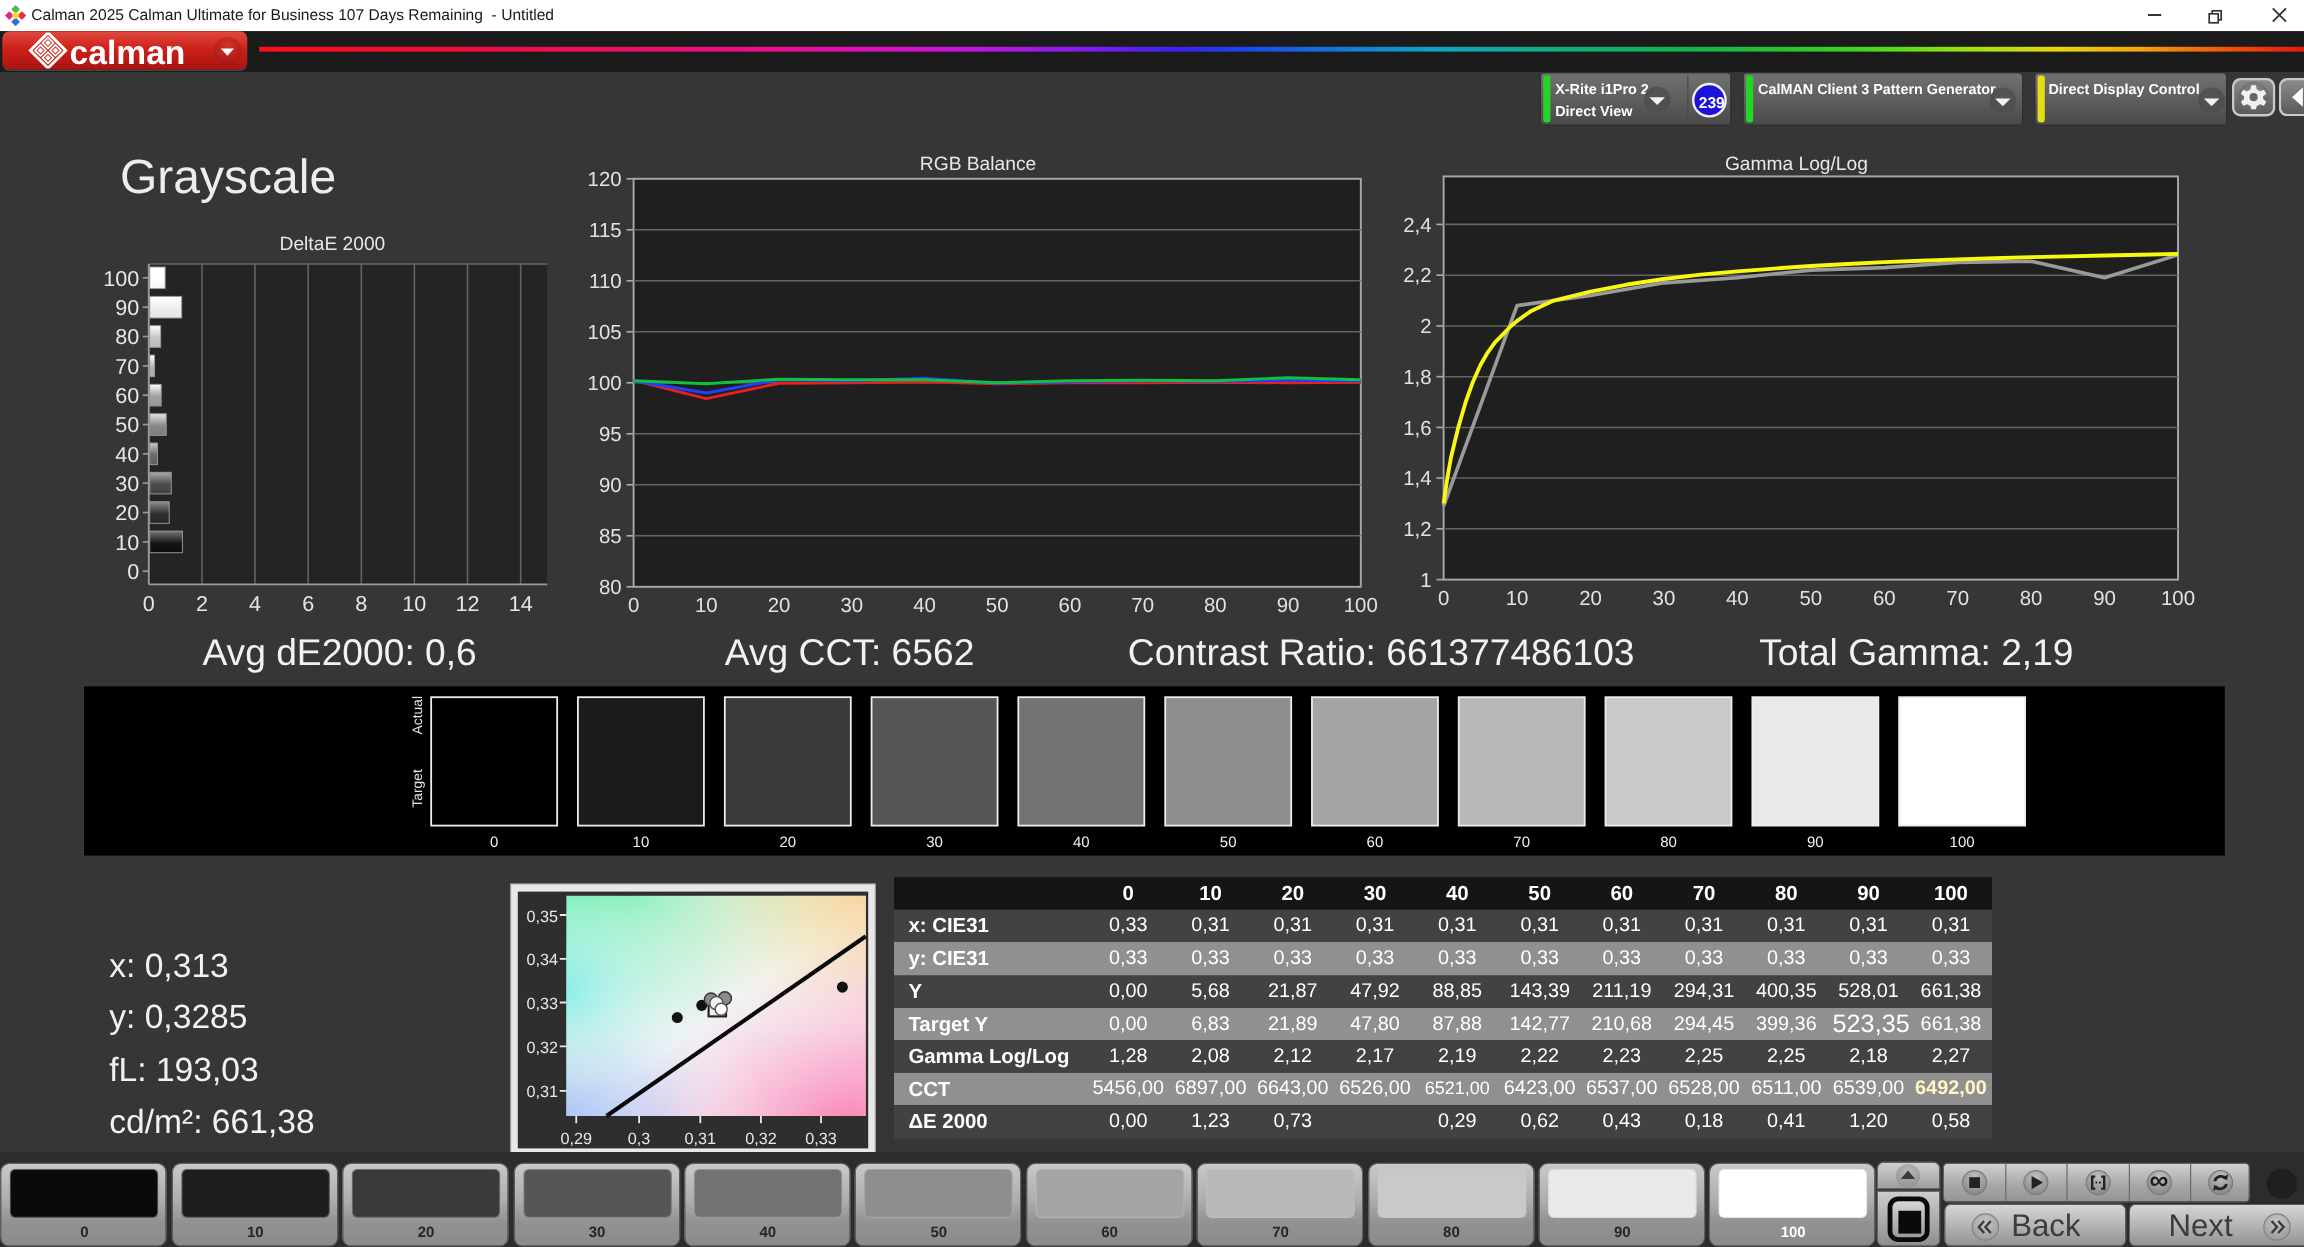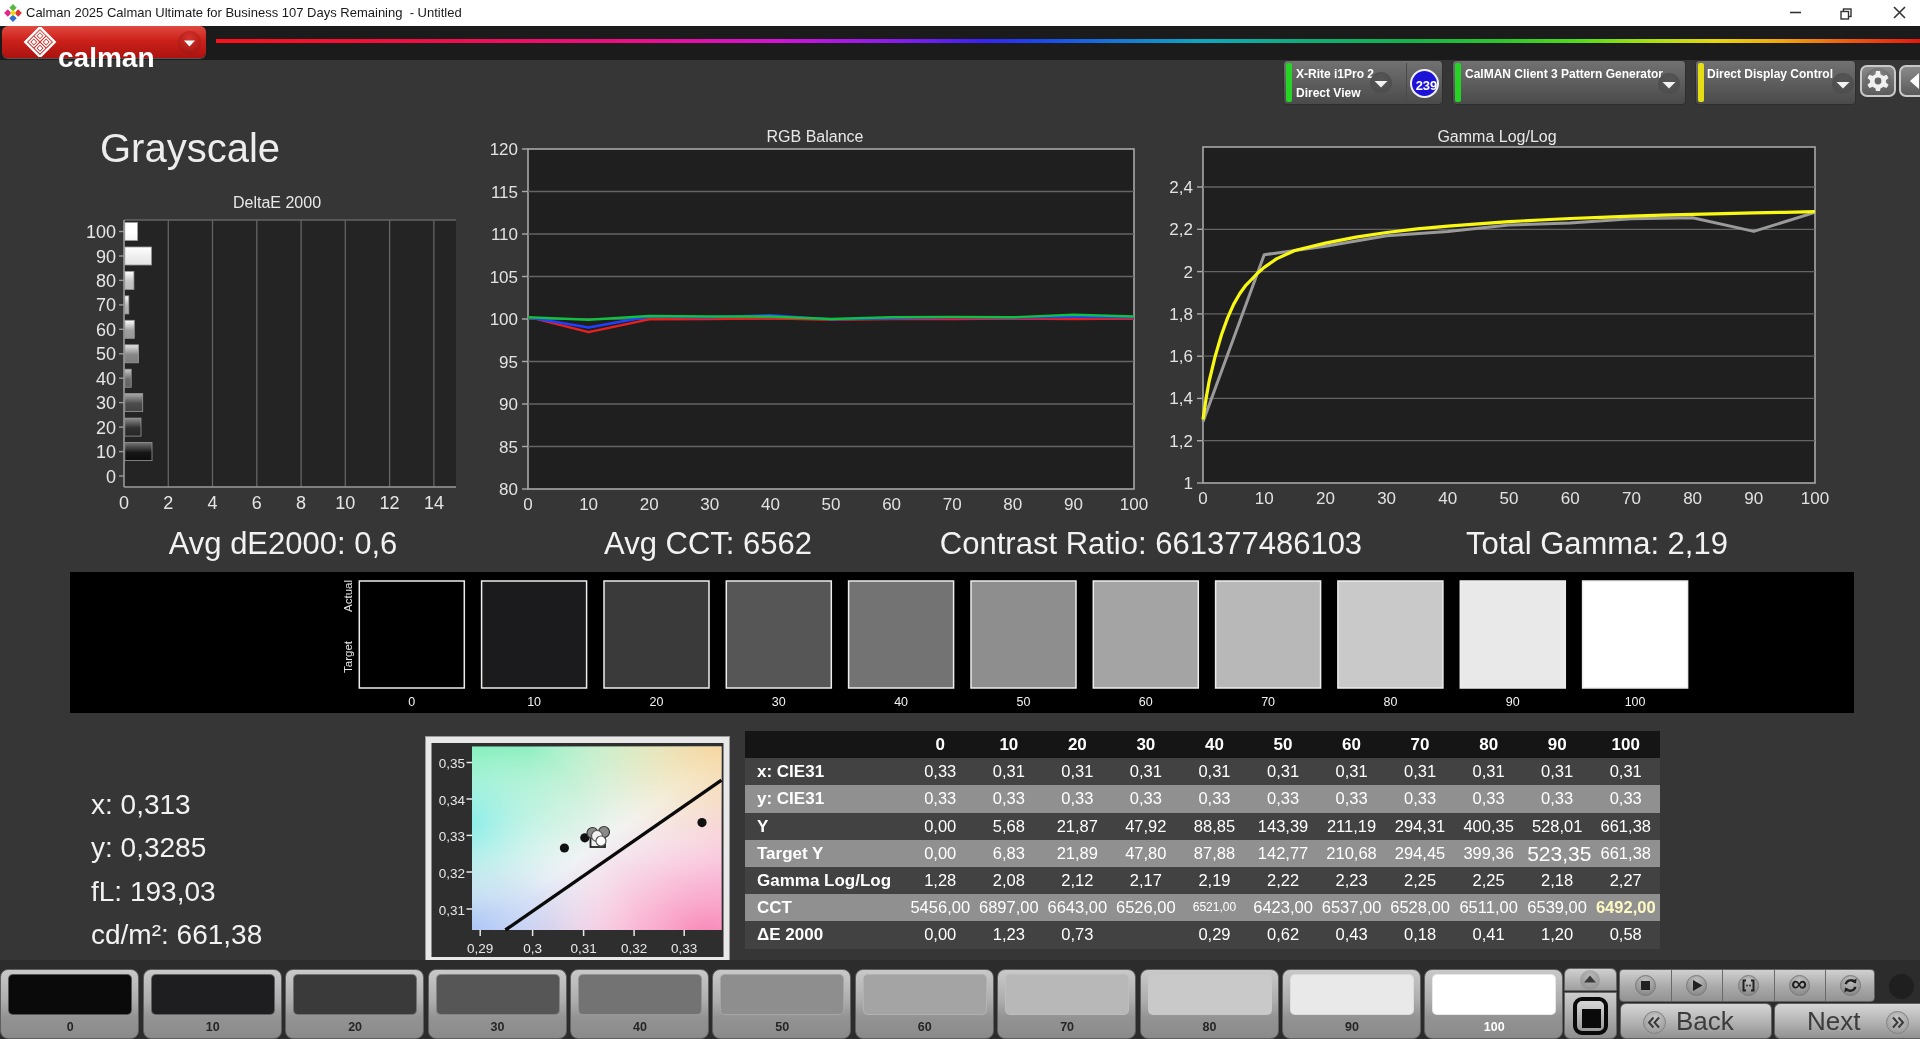"calman" div.abs { margin-top: 14px -> none }
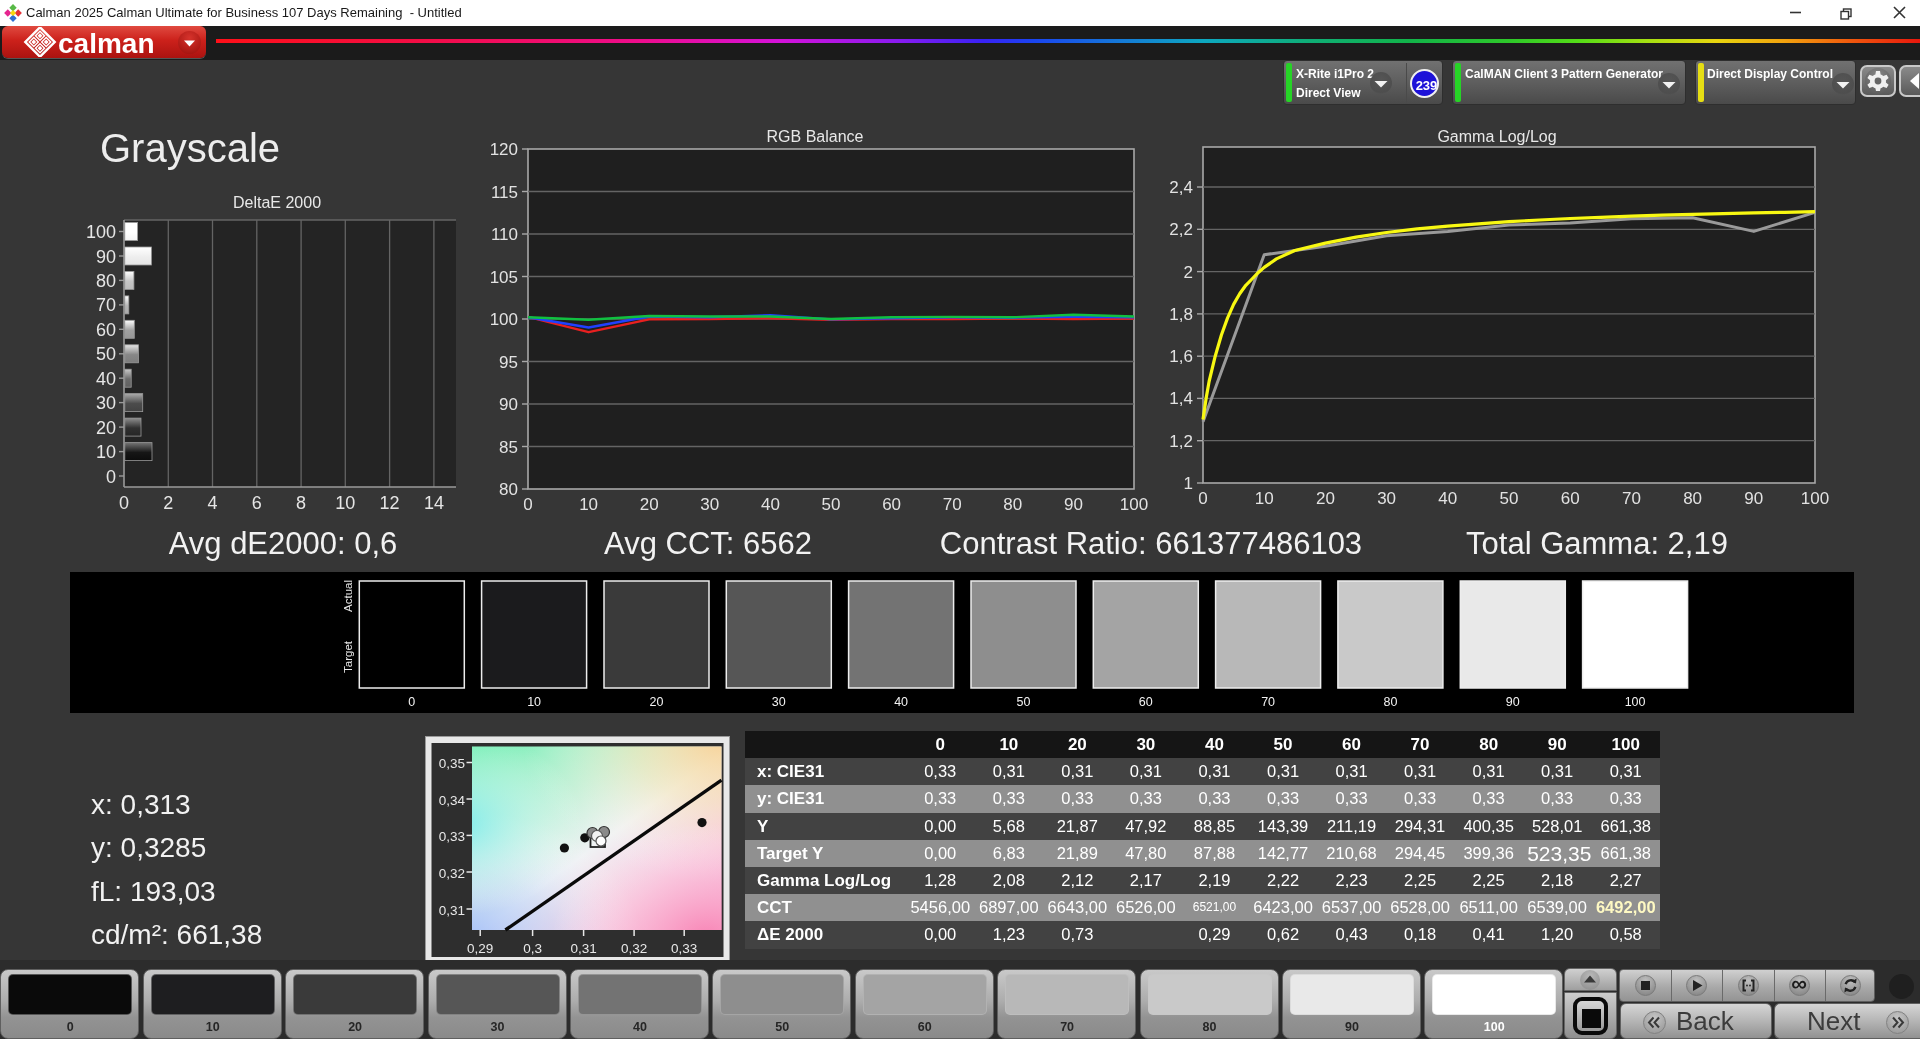"6521,00" div.abs { font-size: 12px -> 15px }
